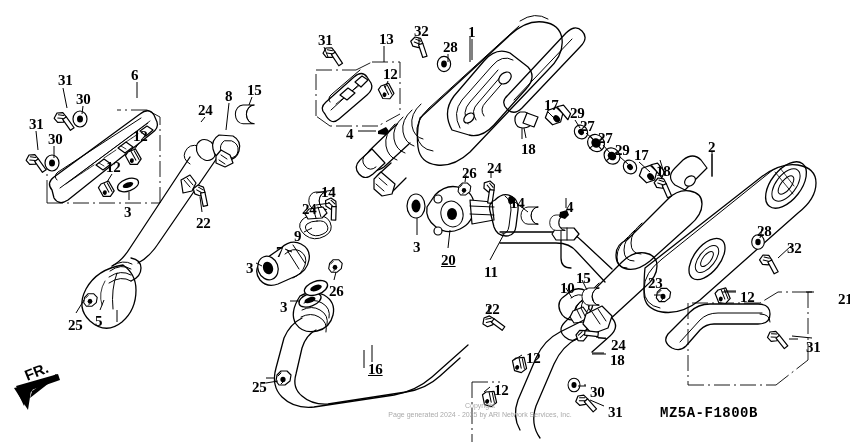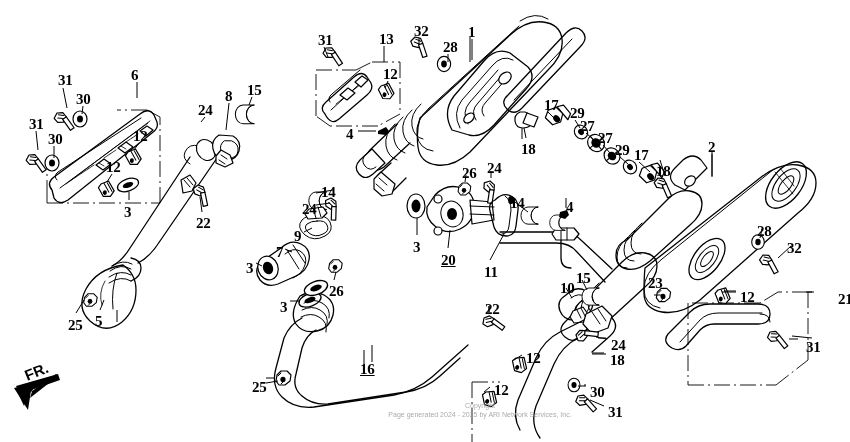"16" div.lbl { left: 360px -> 368px }
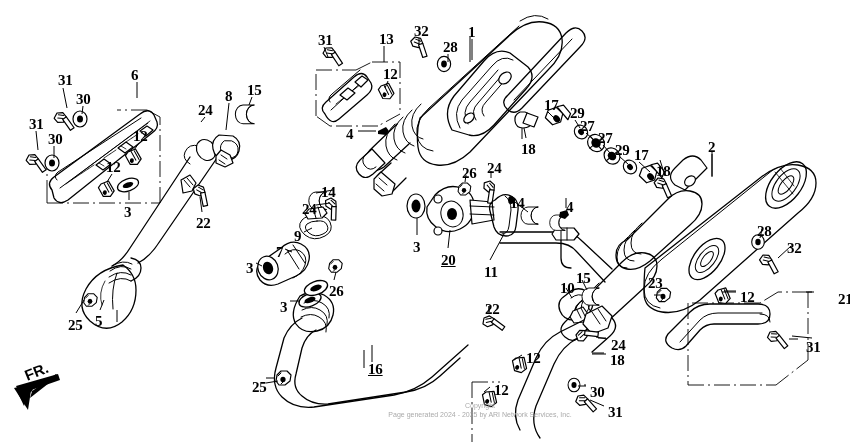"MZ5A-F1800B" div { html: none -> <div>MZ5A-F1800B</div> }
